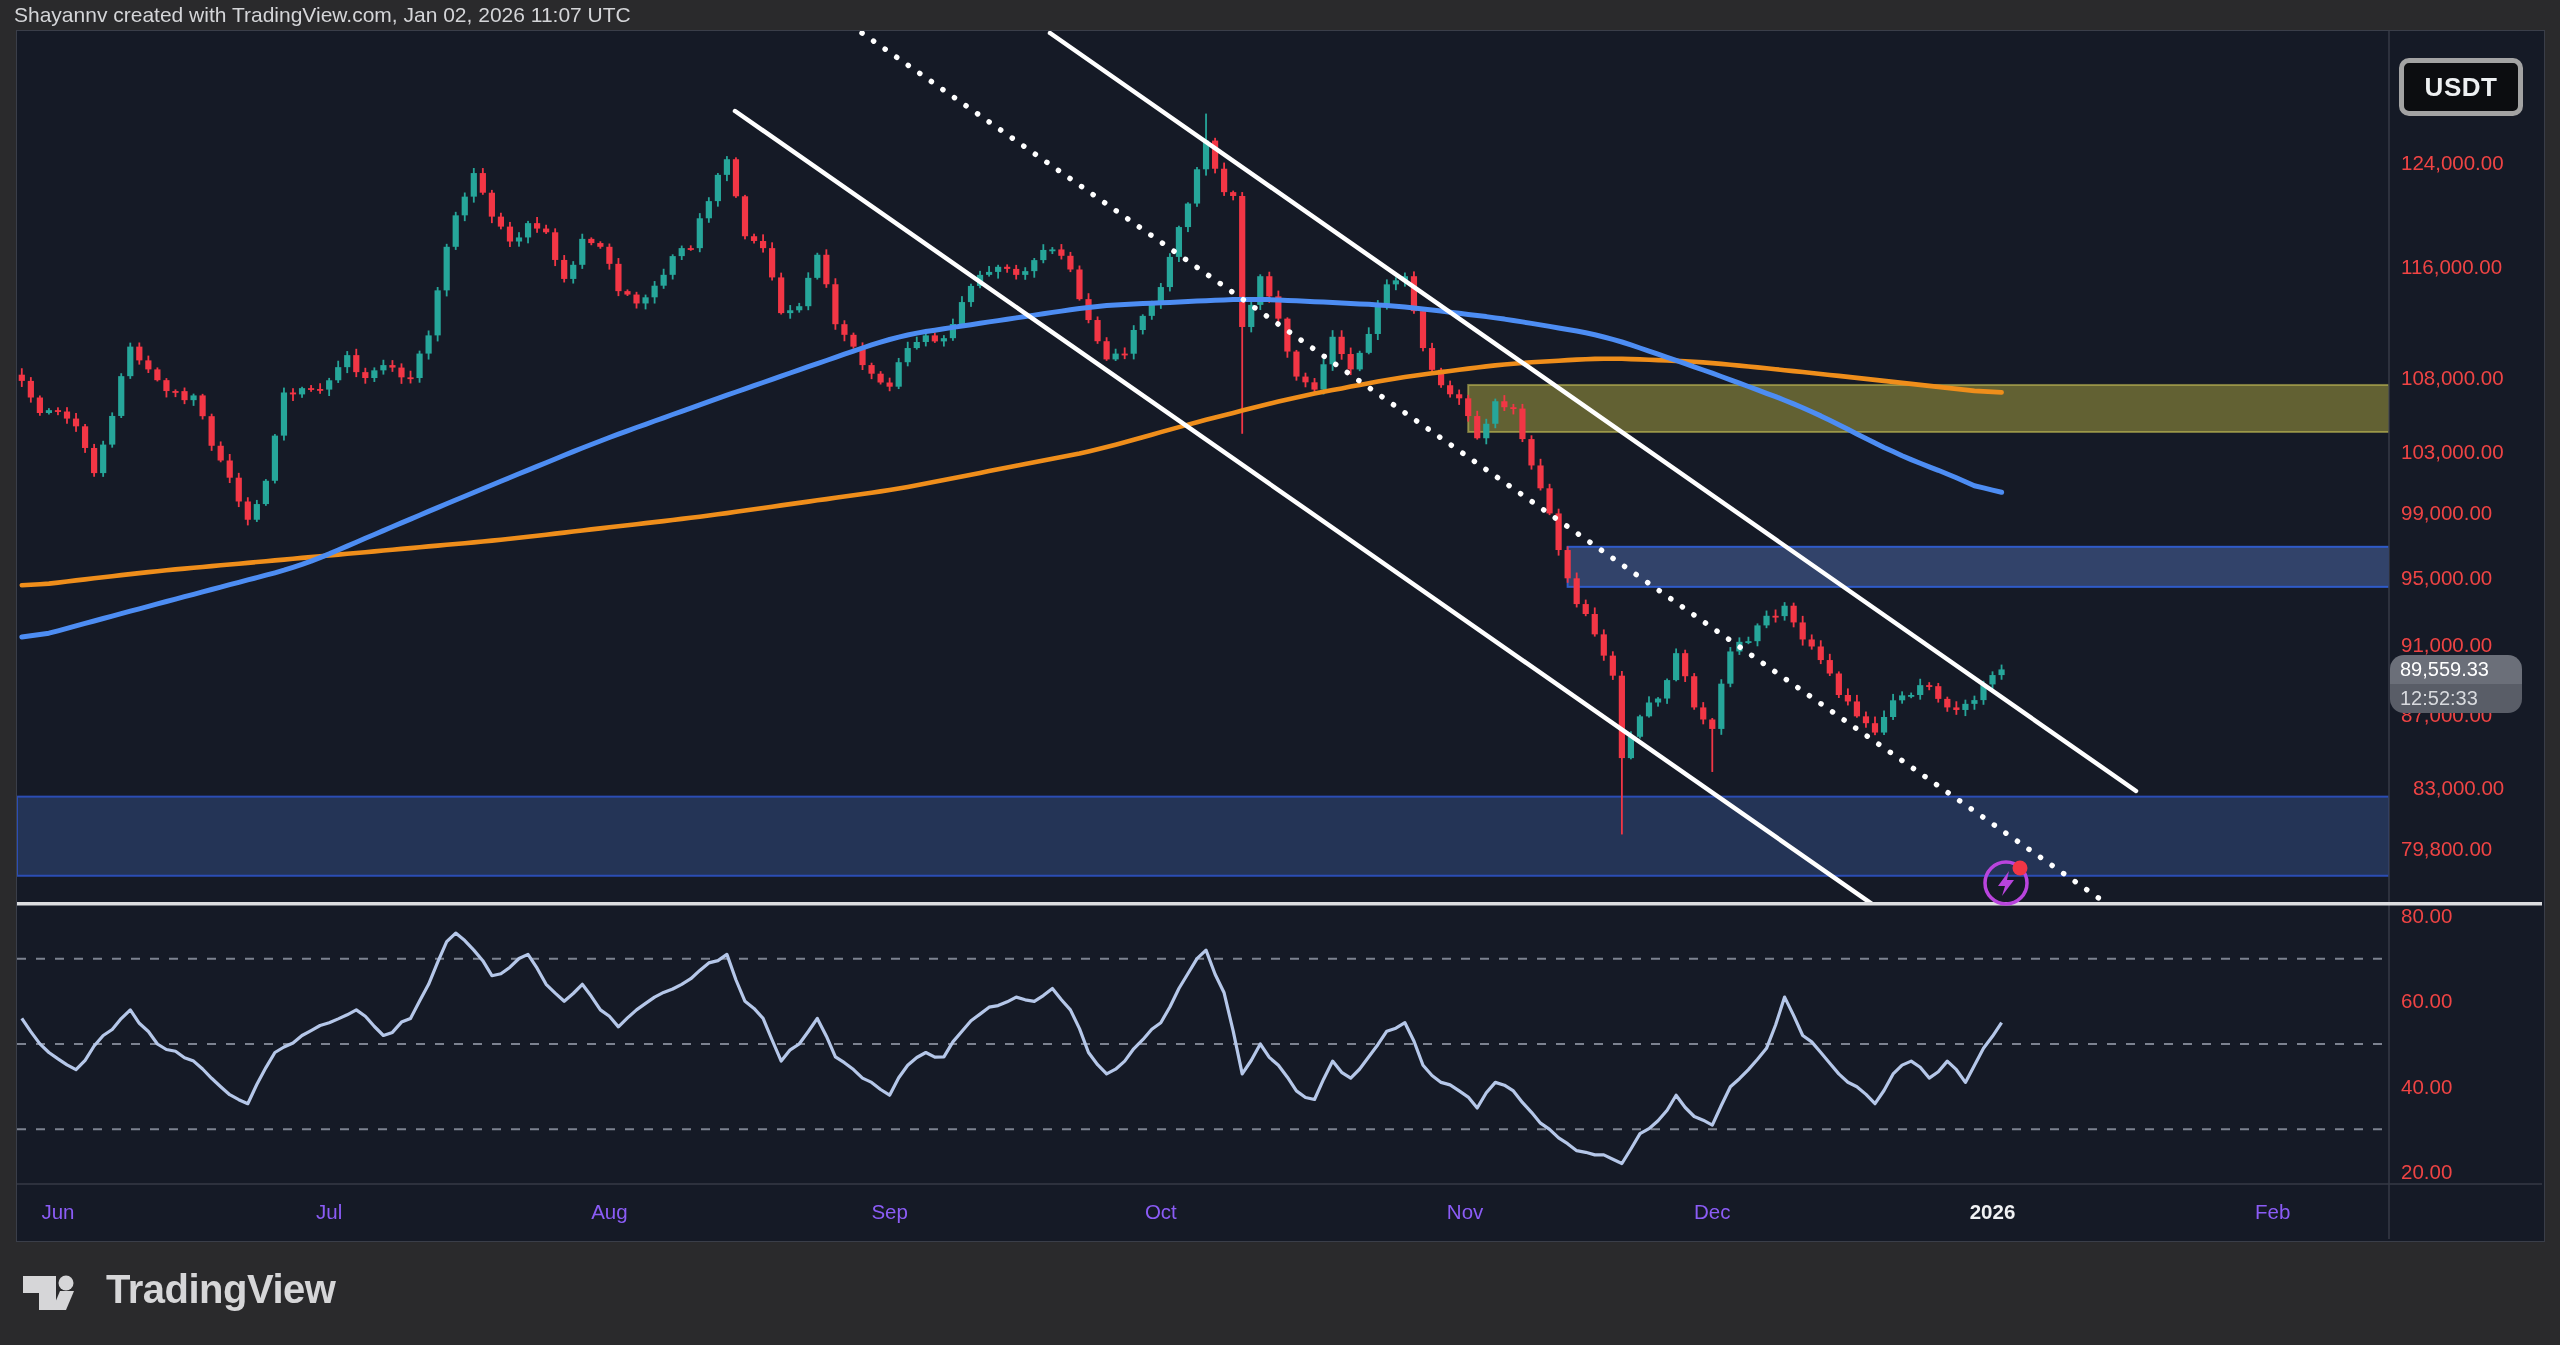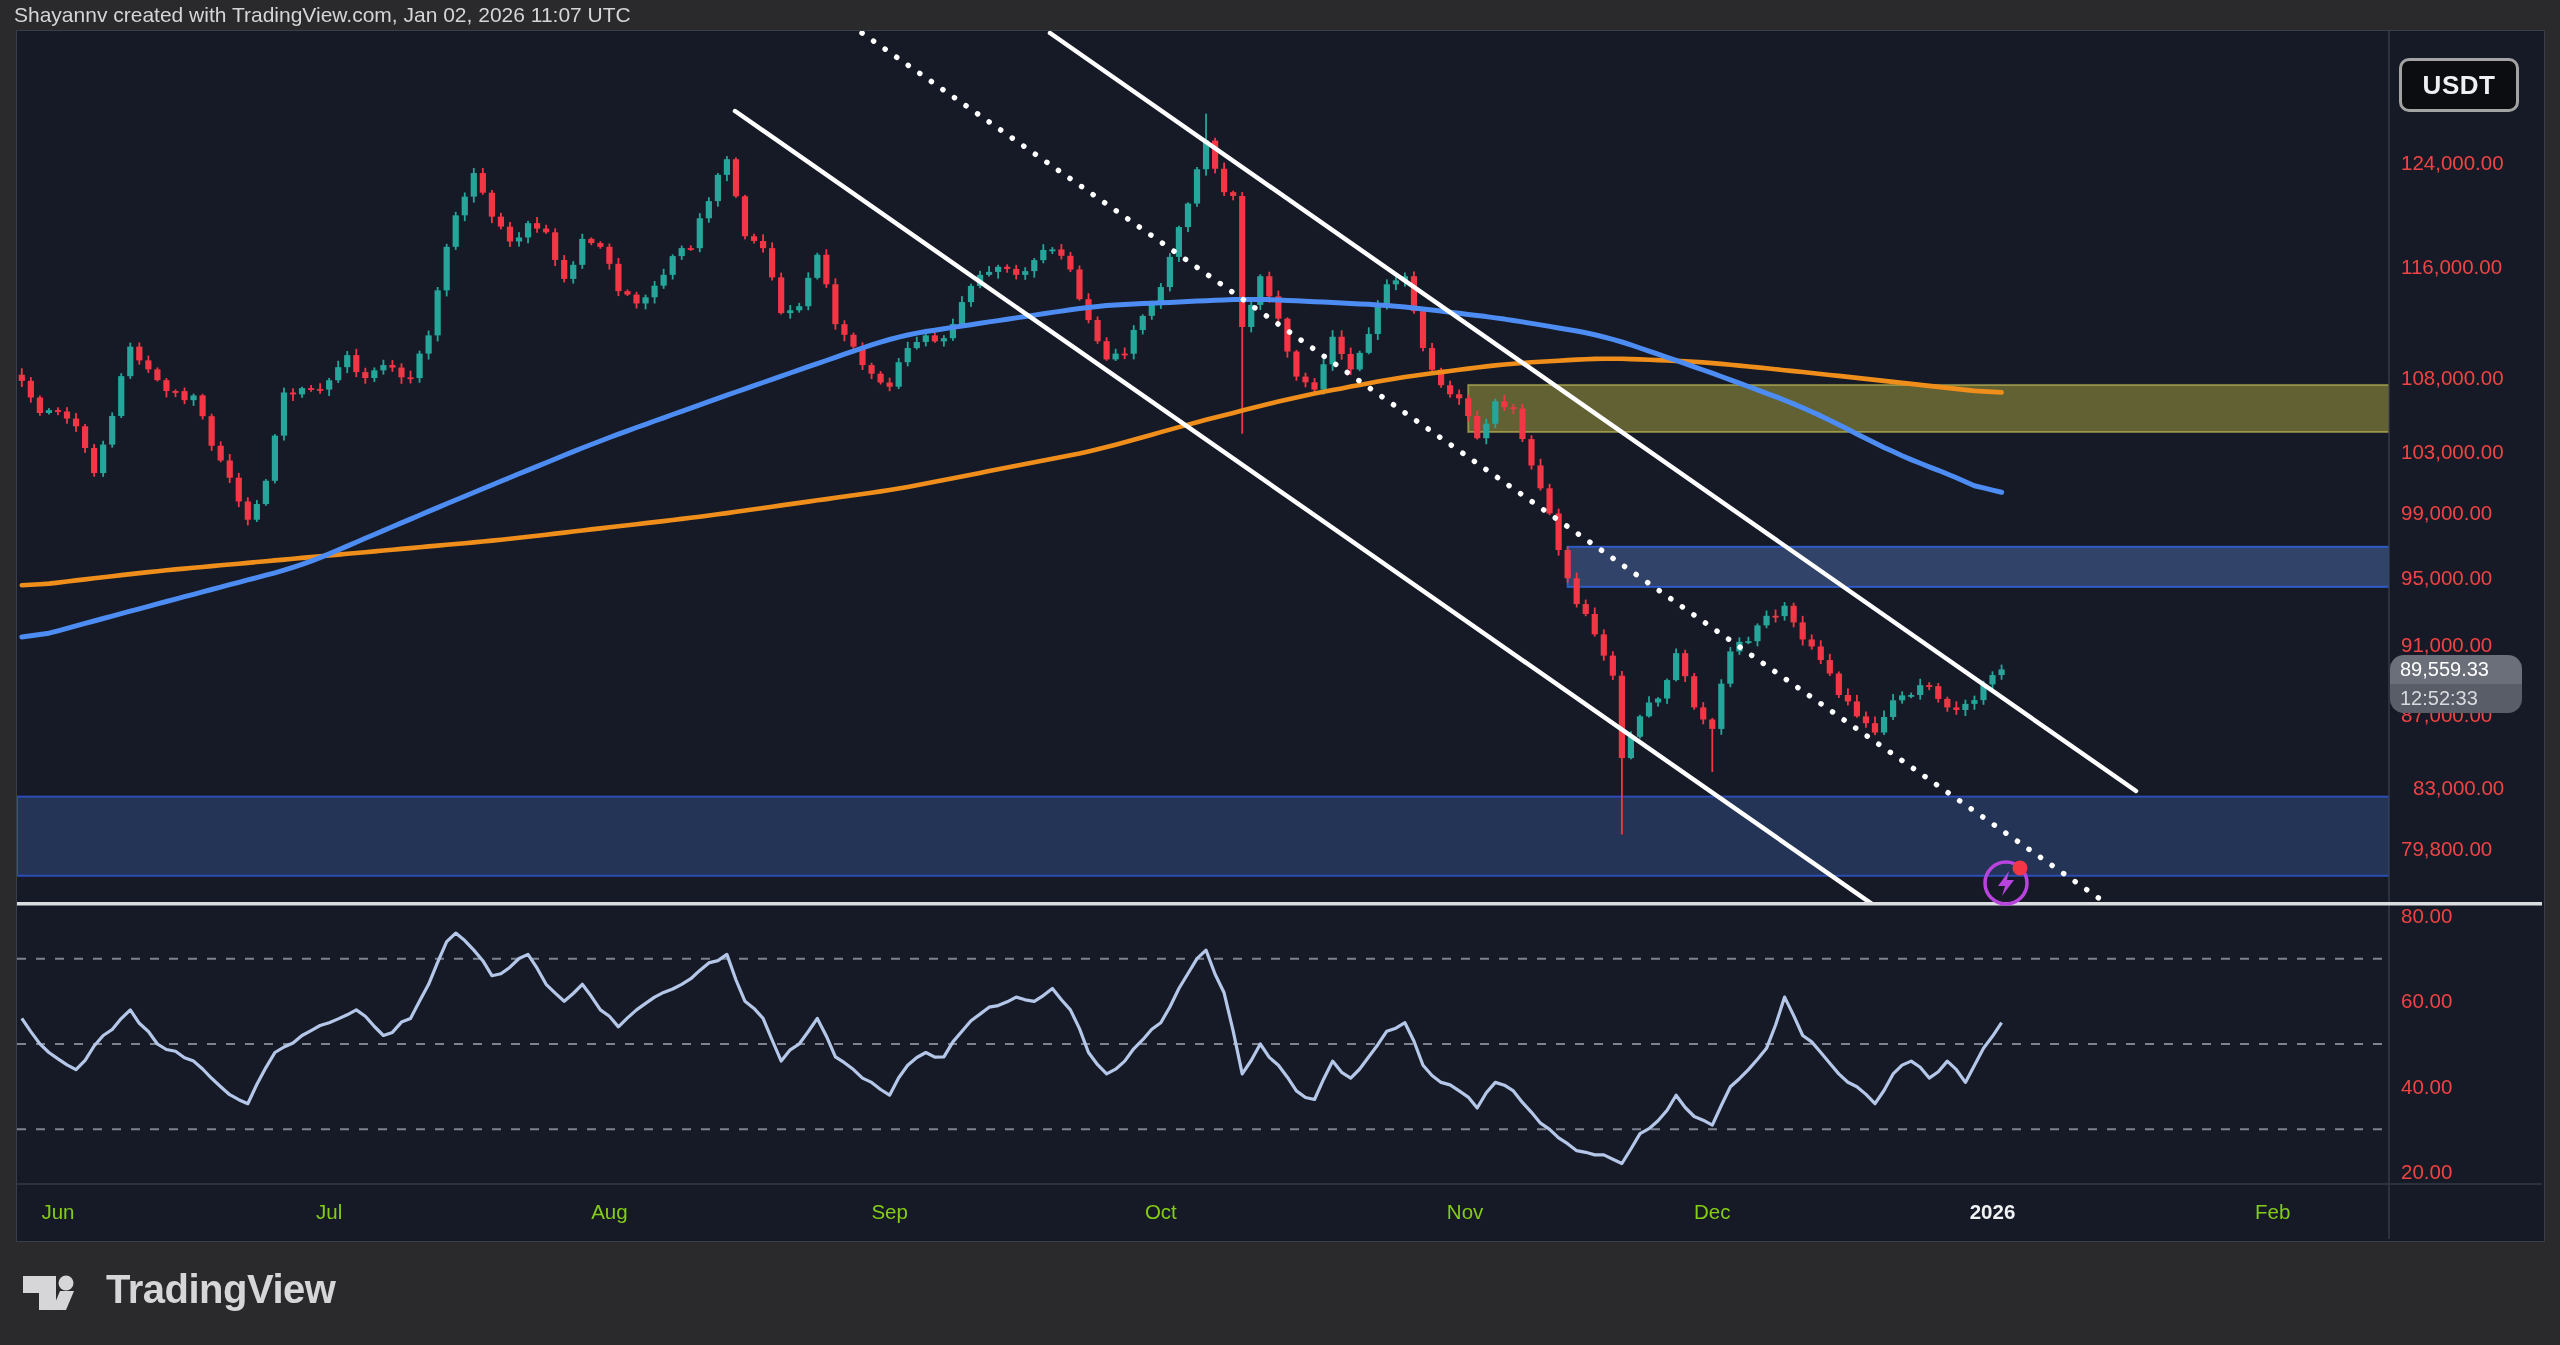"USDT" #usdt-badge { border: 3px solid #a3a3a3 -> 5px solid #a3a3a3 }
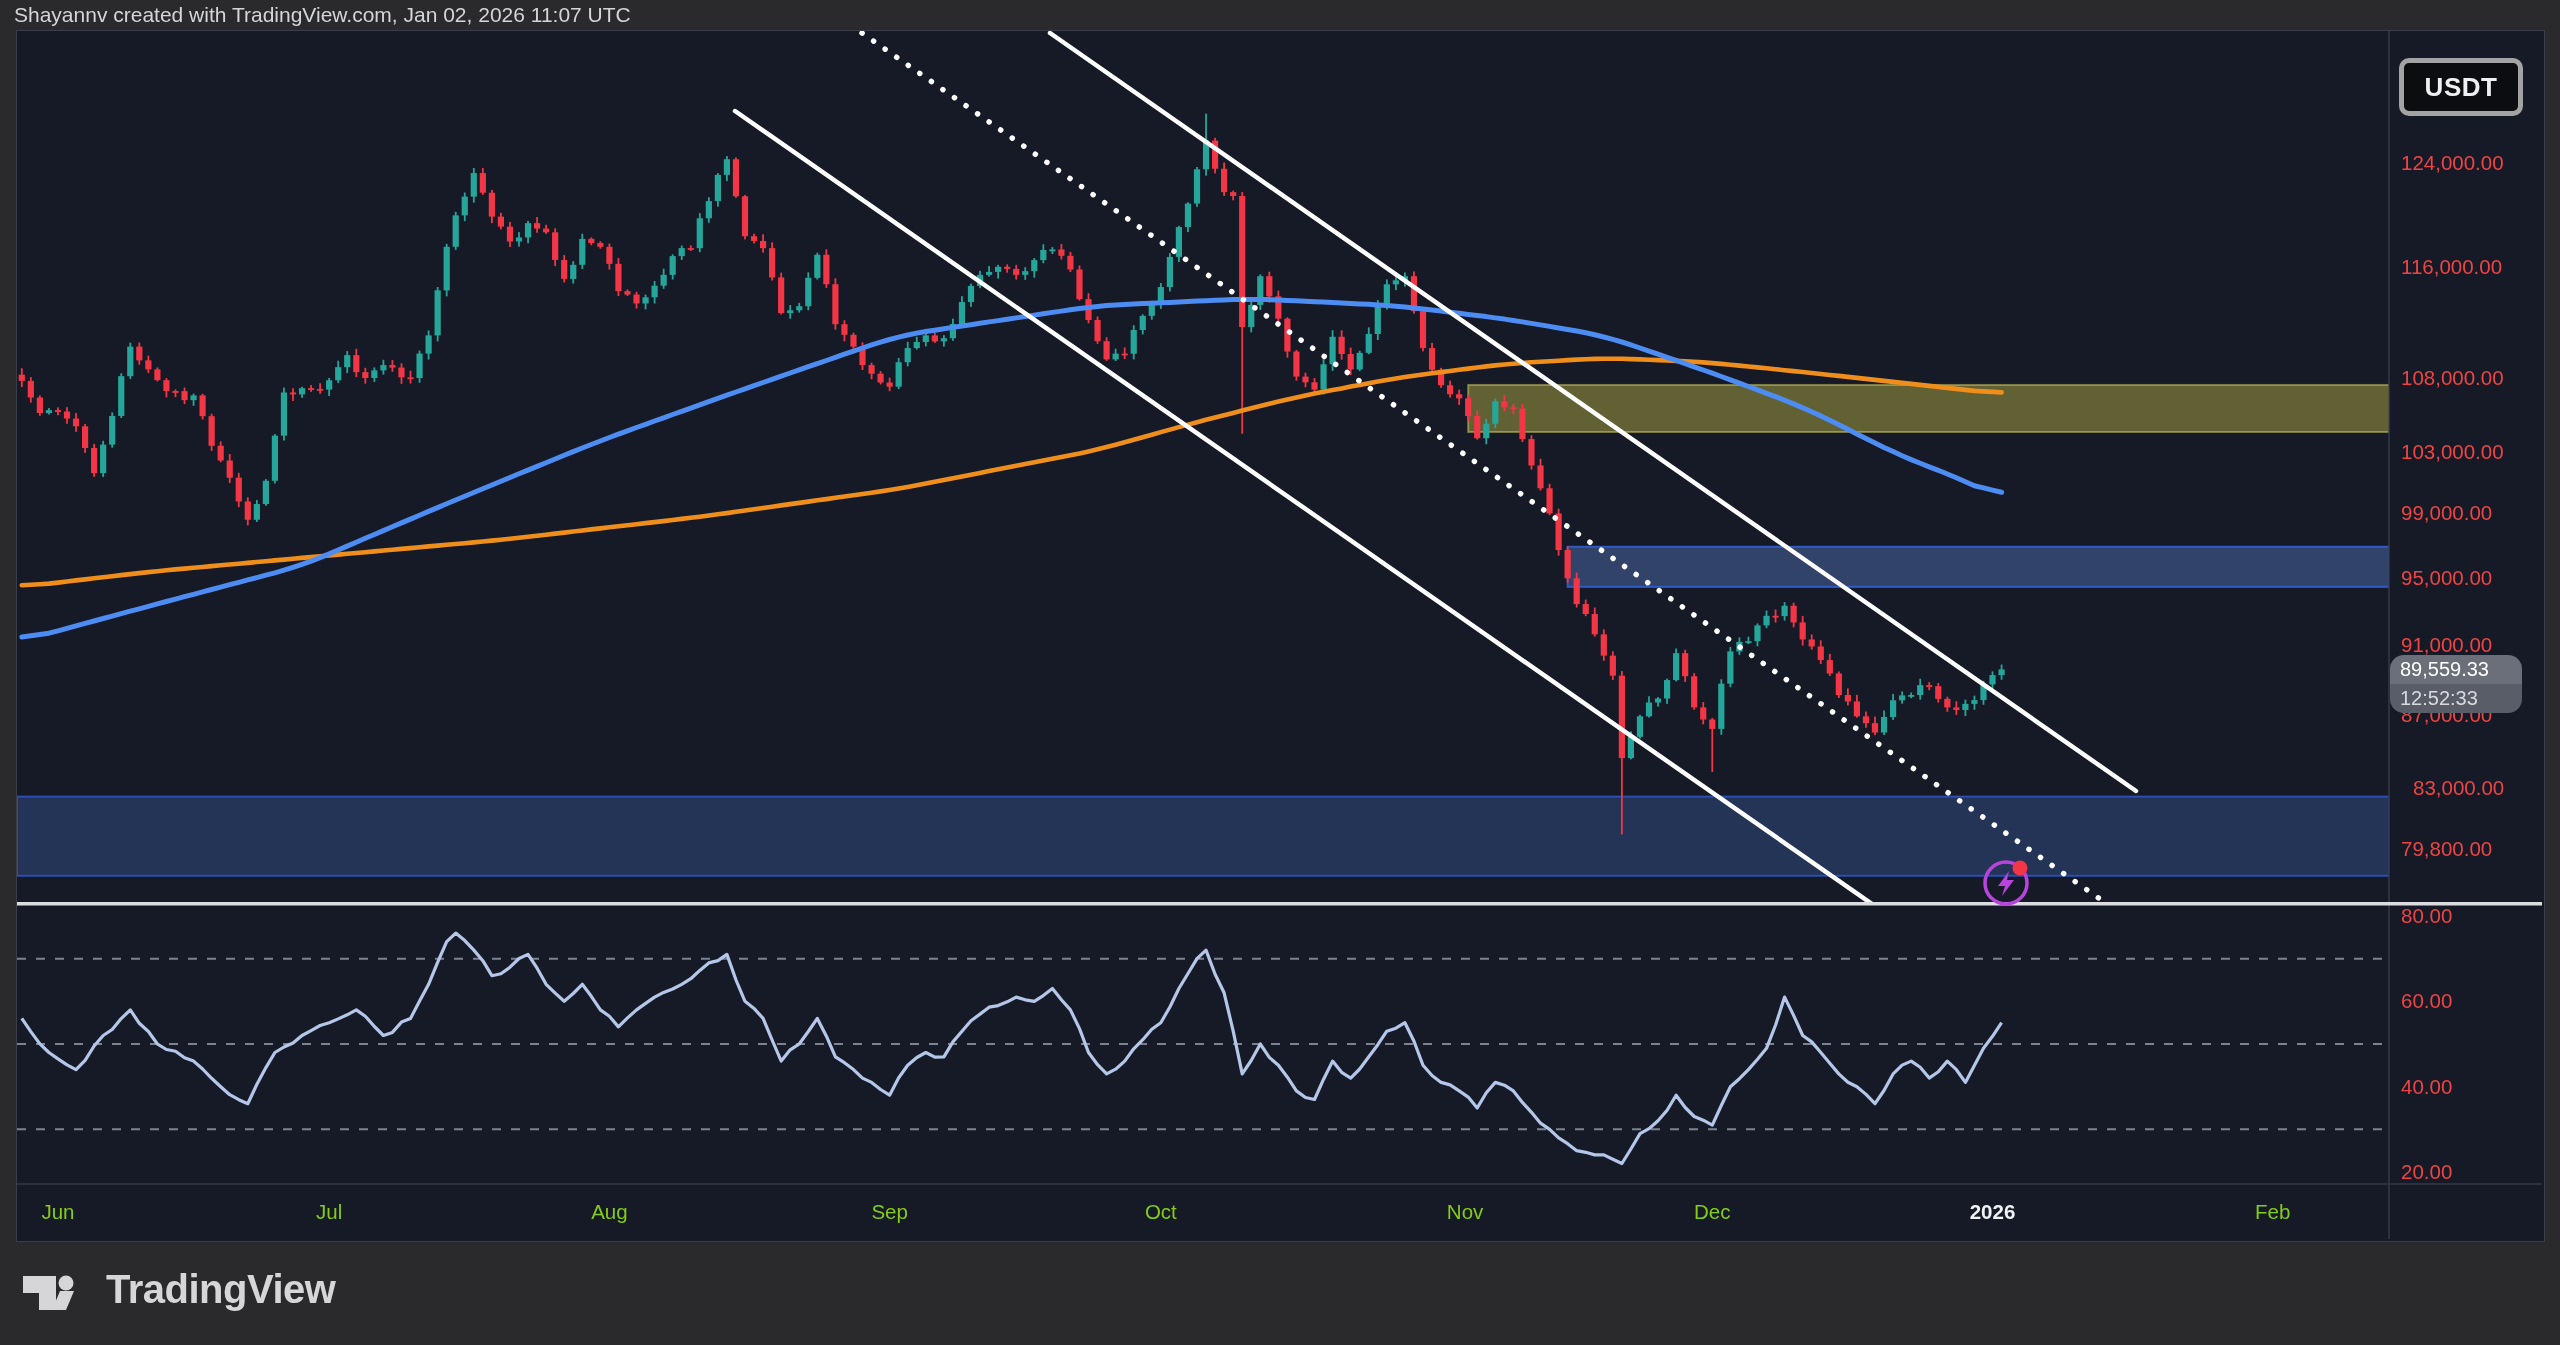"Jun" .time-label { color: #84cc16 -> #8b5cf6 }
